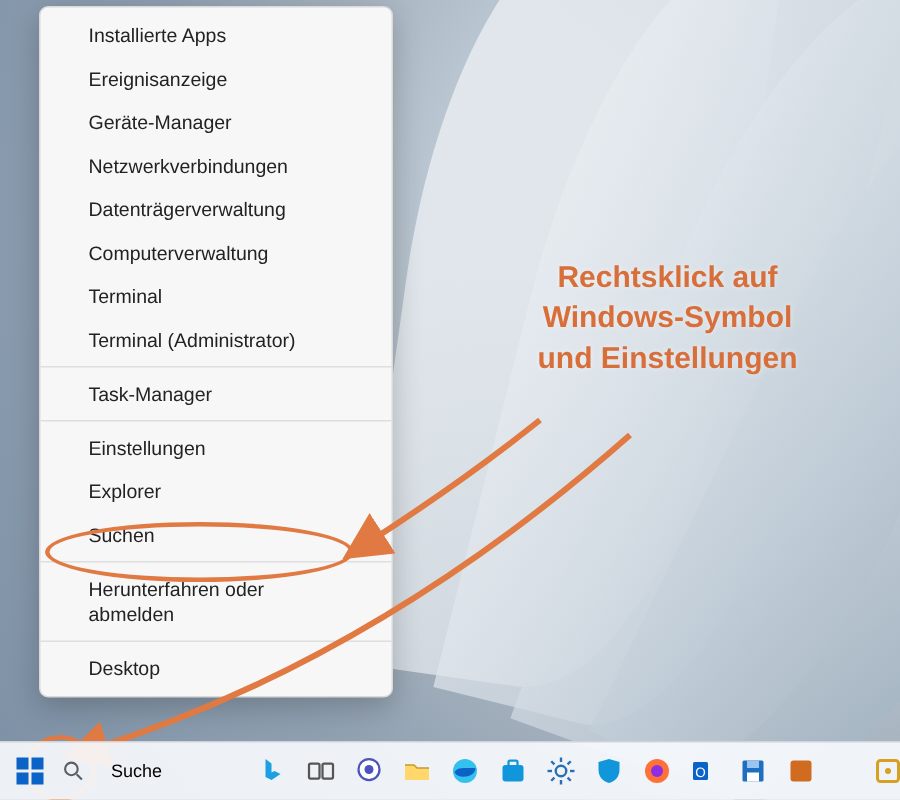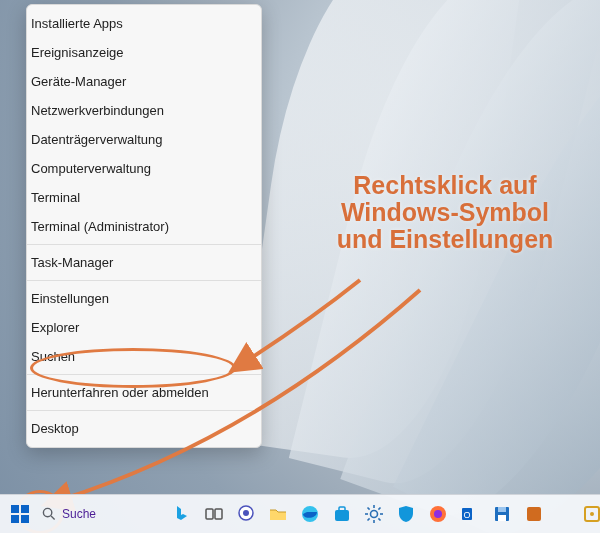"Installierte Apps" .menu-item { padding: 6px 4px -> 6px 32px }
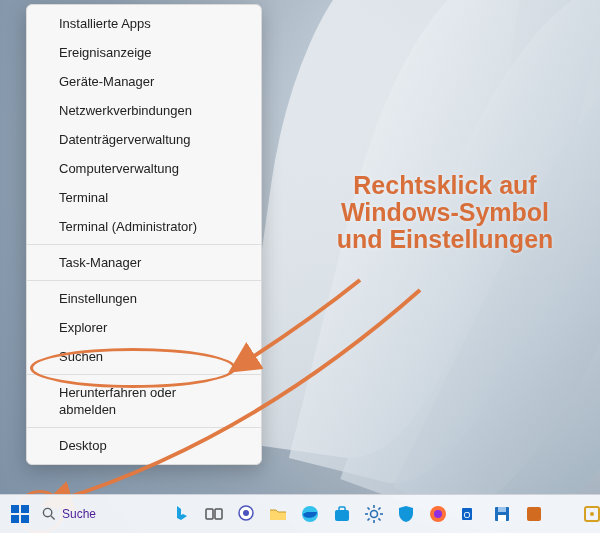"Rechtsklick auf" .annot { font-size: 25px -> 20px }
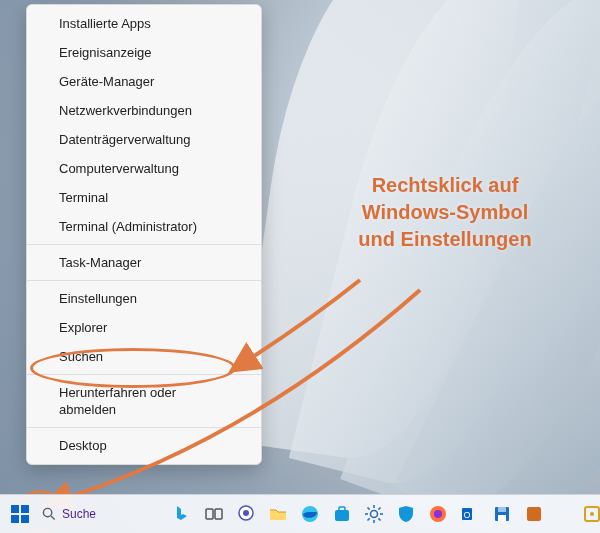"Suche" .search-box { color: #4c1d95 -> #000000; gap: 6px -> 18px }
